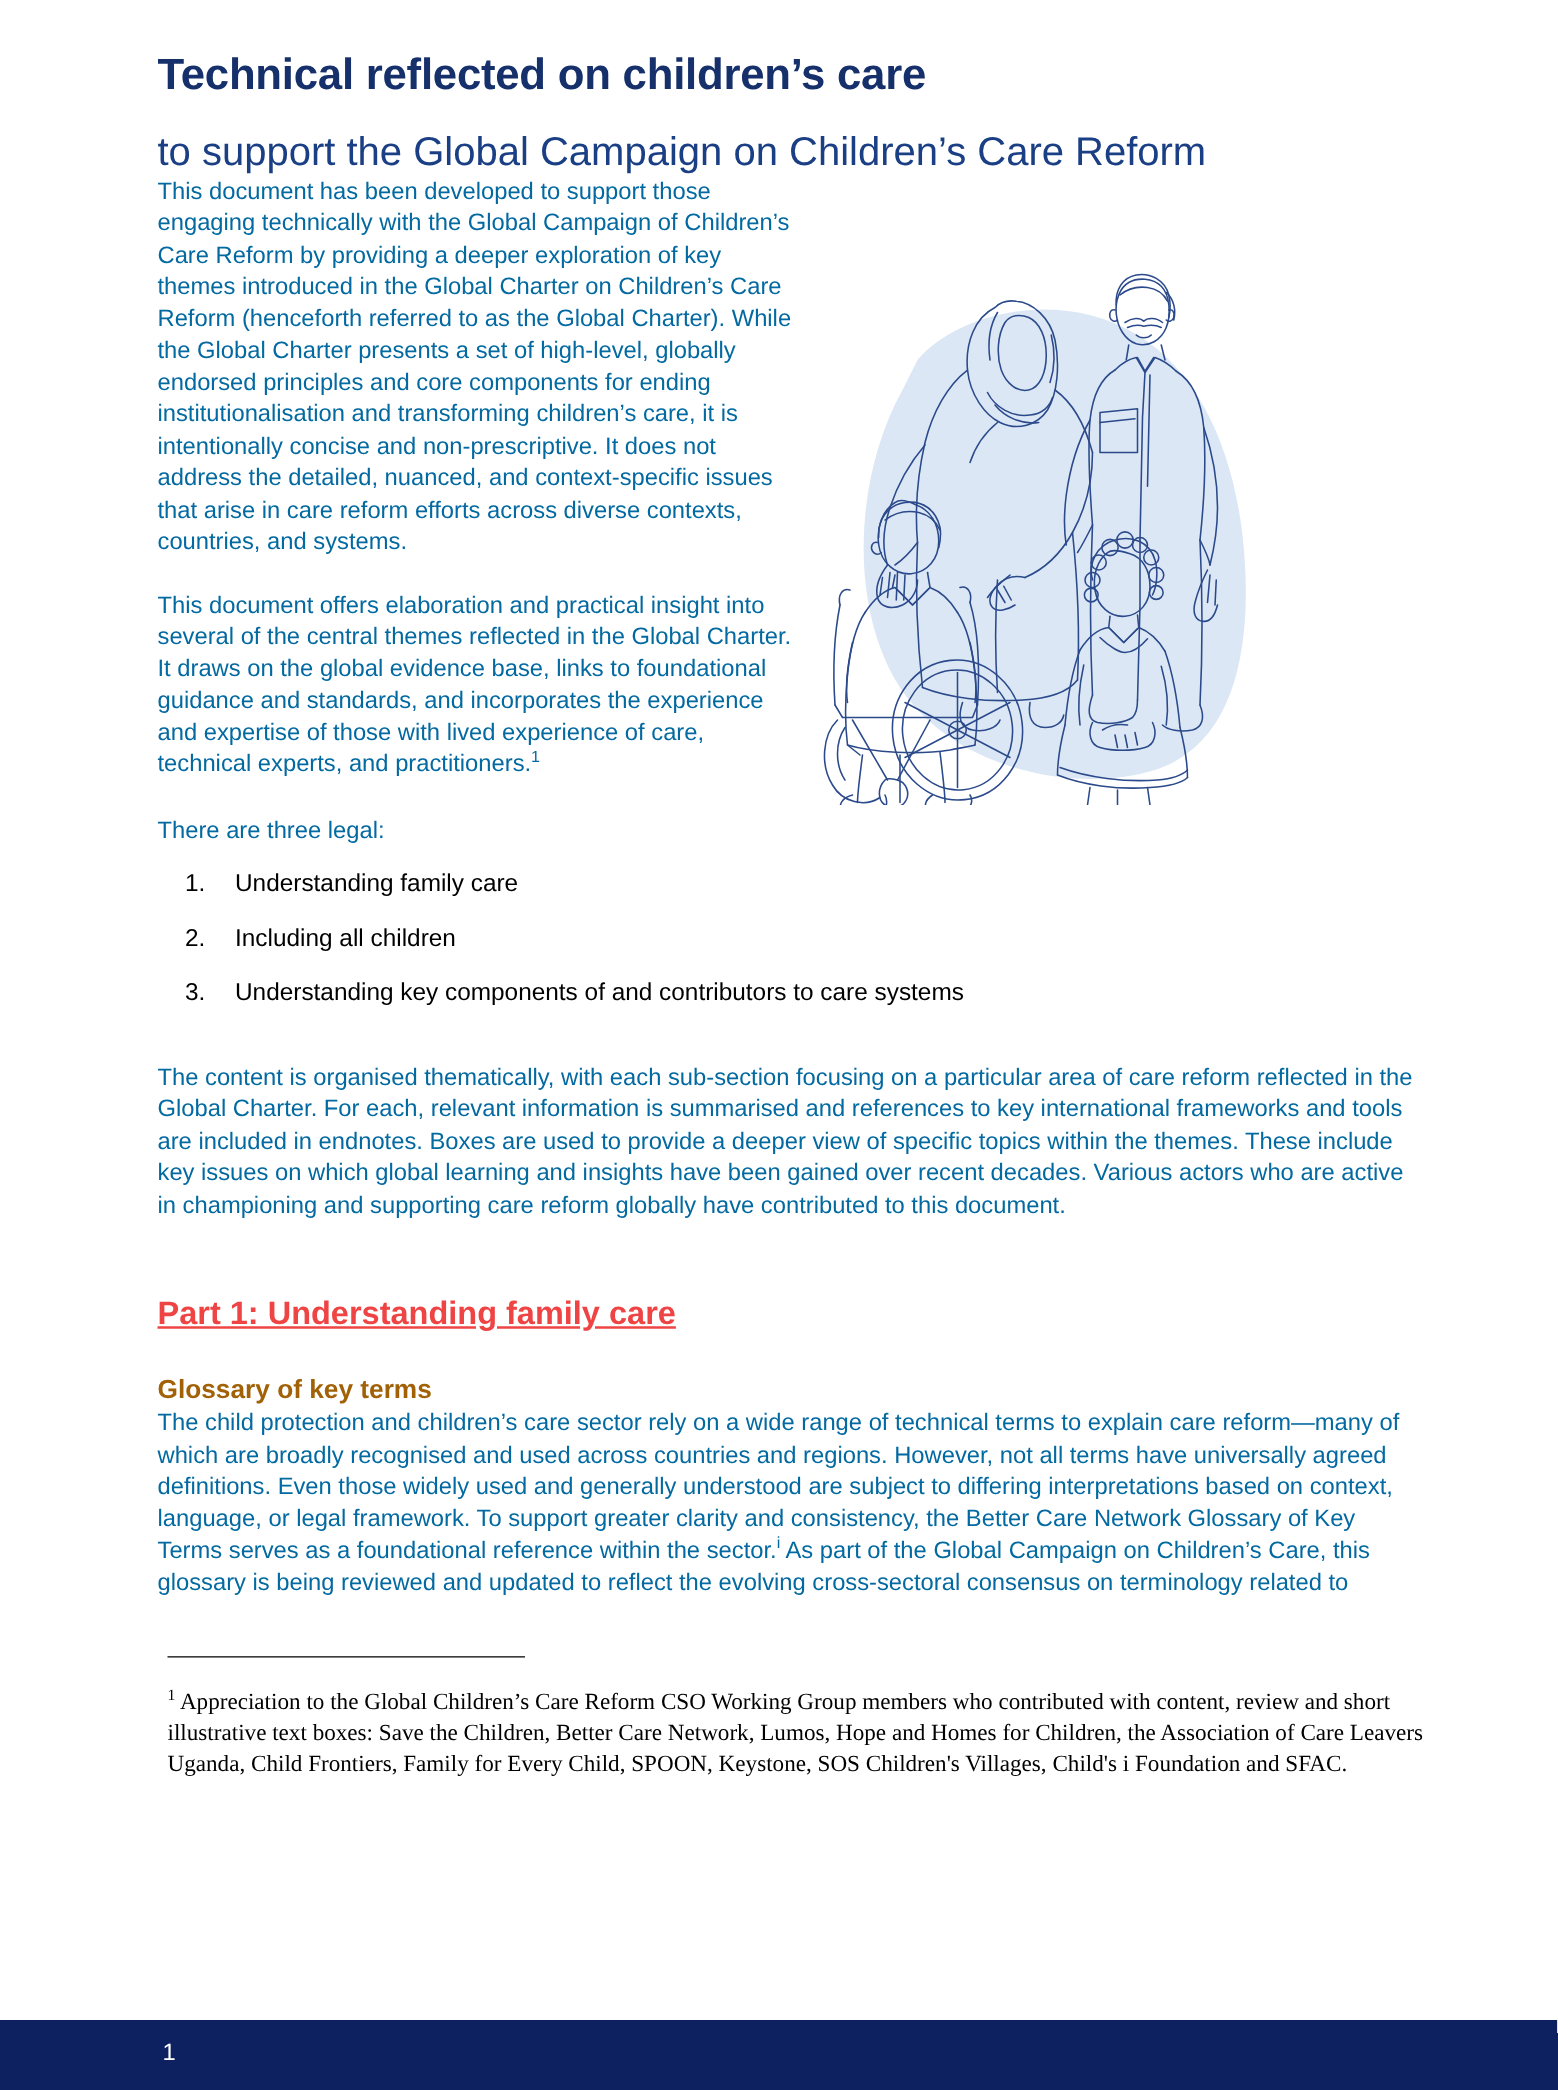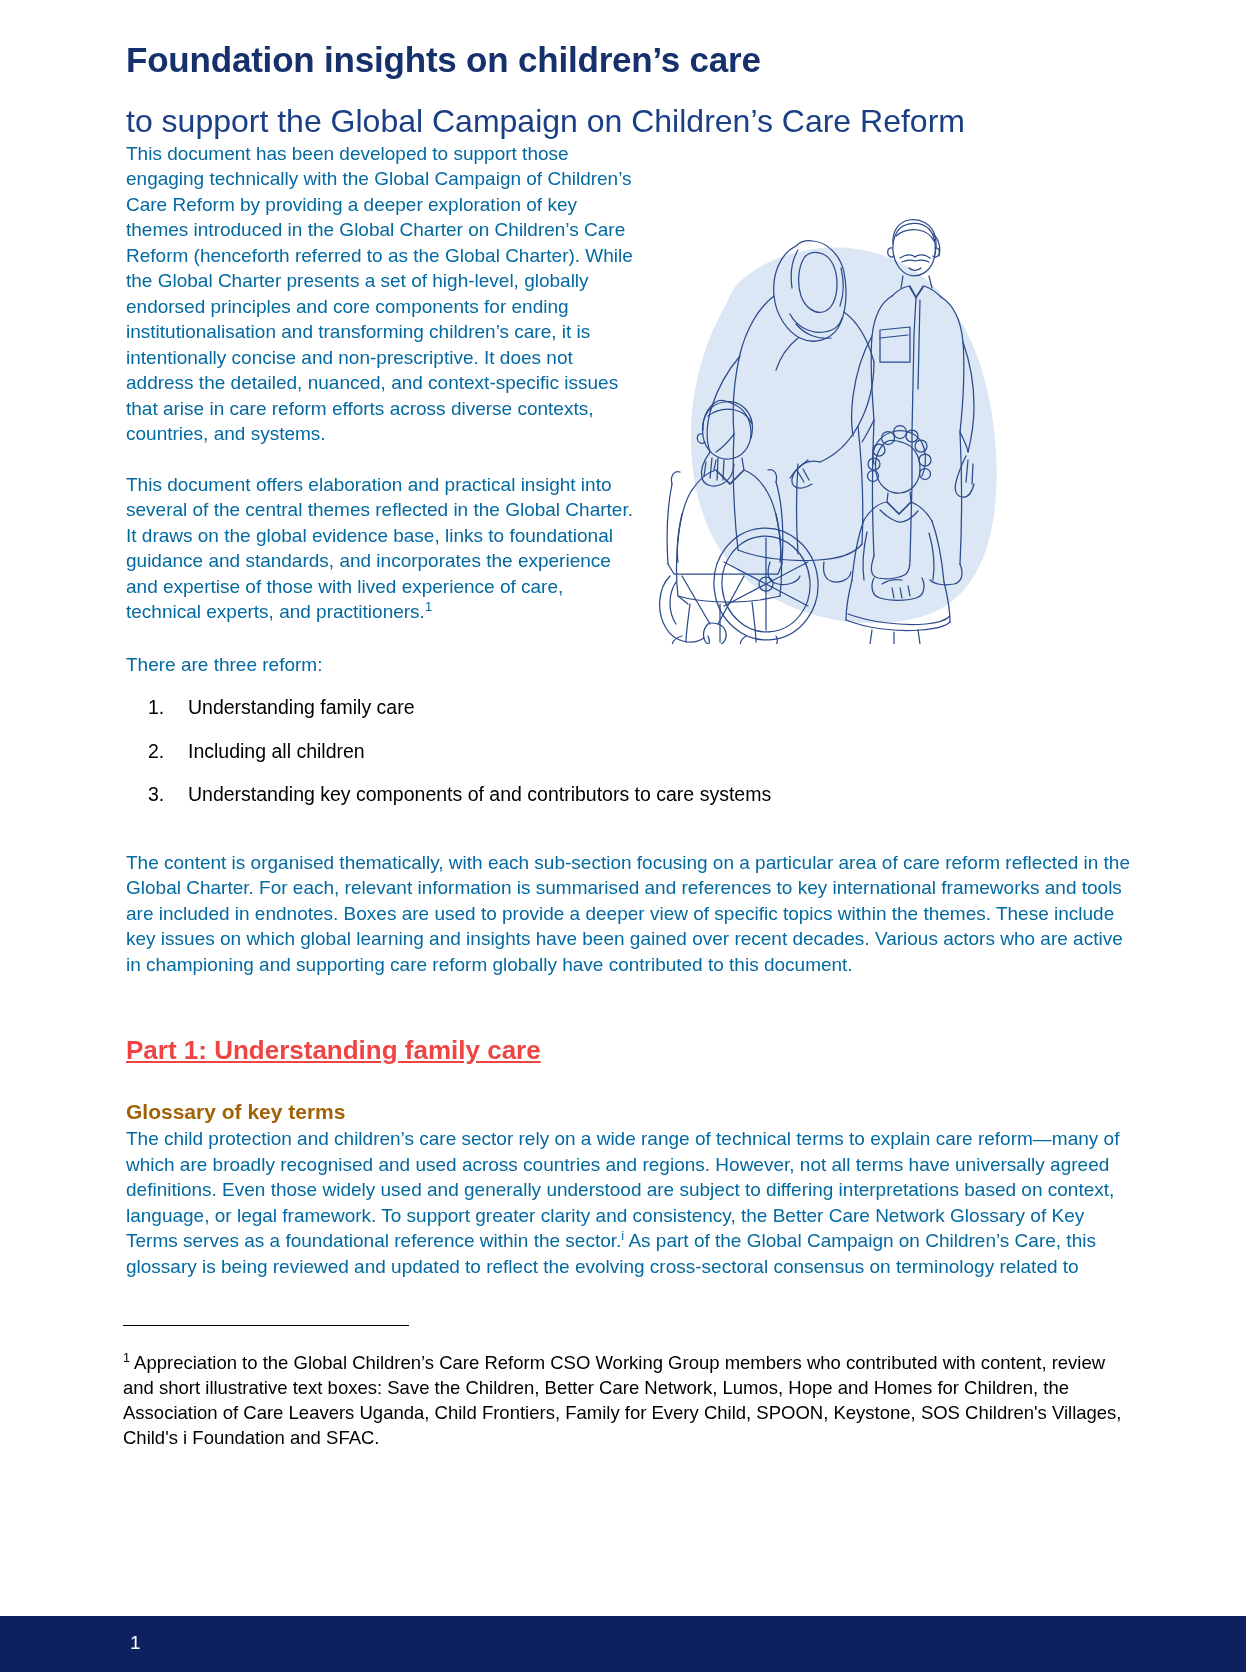"Foundation insights on children’s care" h1.doc-title { text: Foundation insights -> Technical reflected }
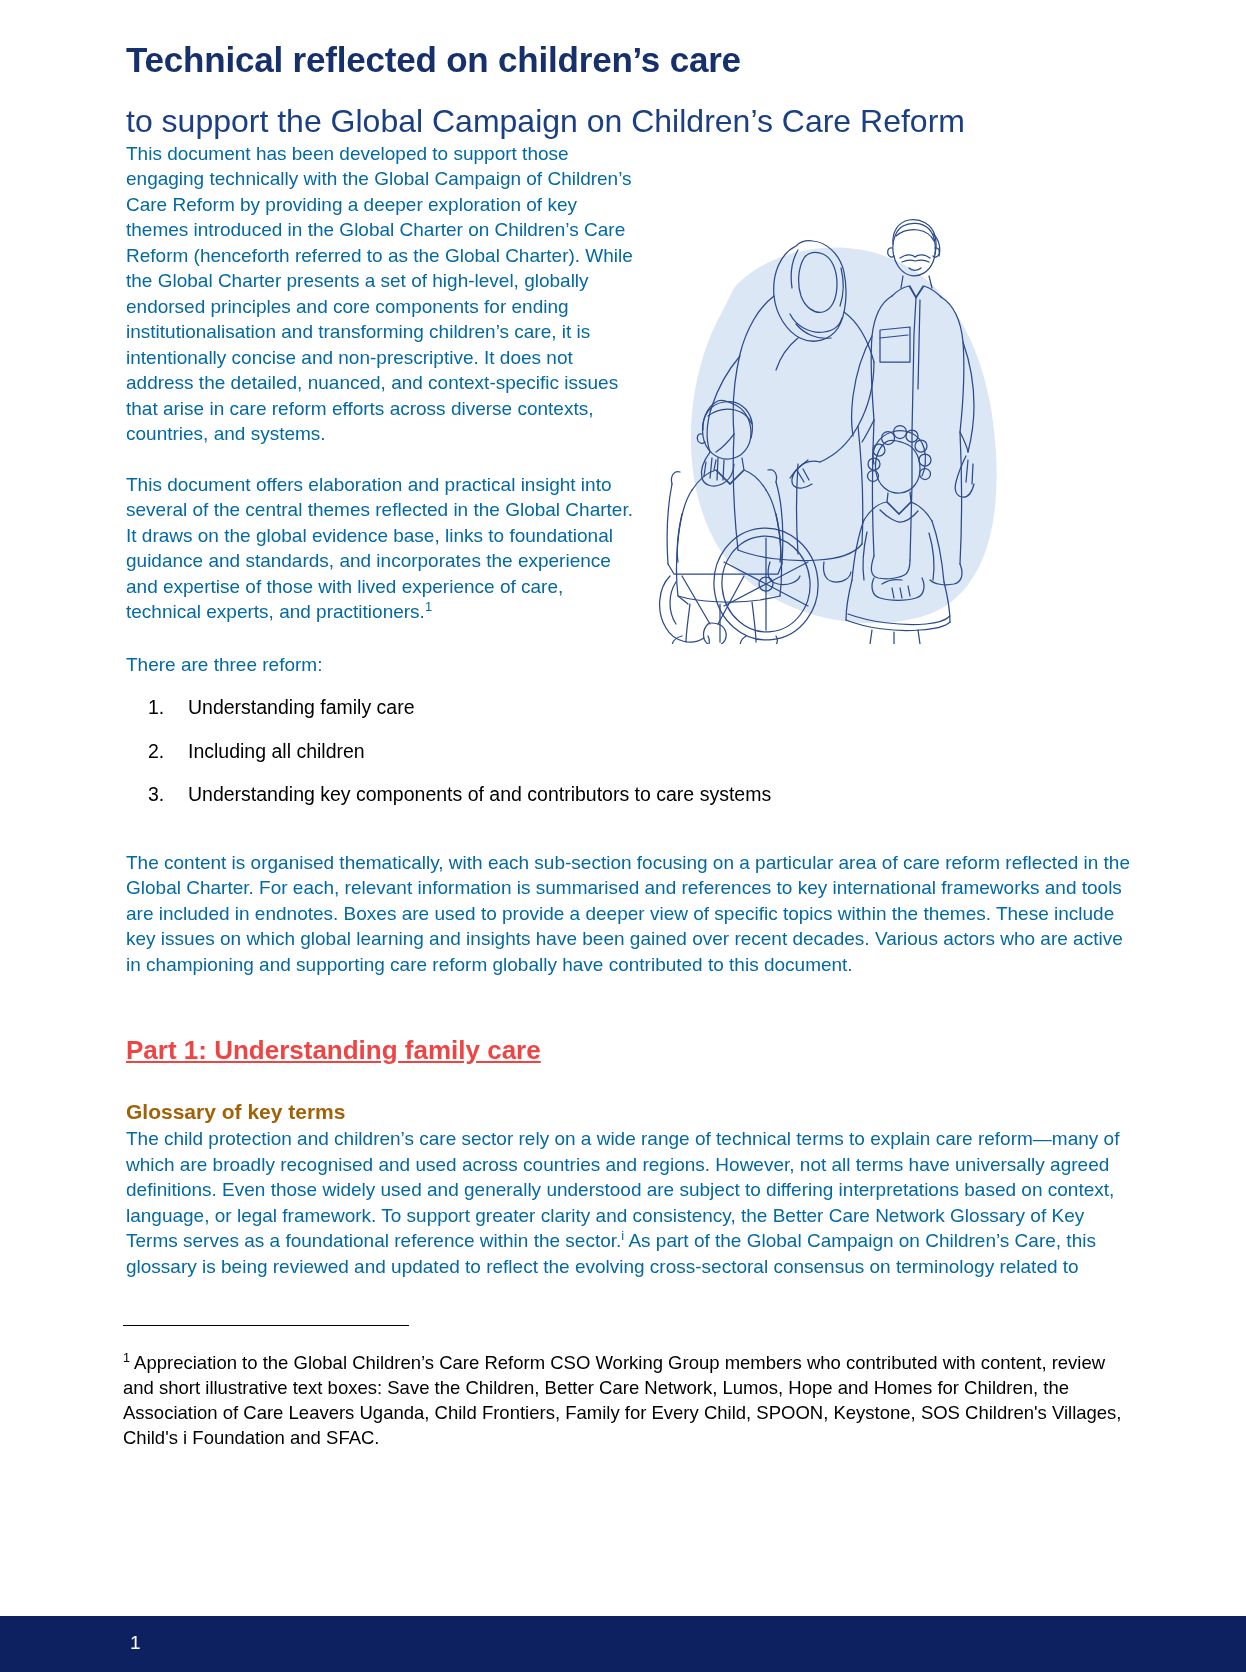"There are three reform:" p.body-text { text: reform -> legal }
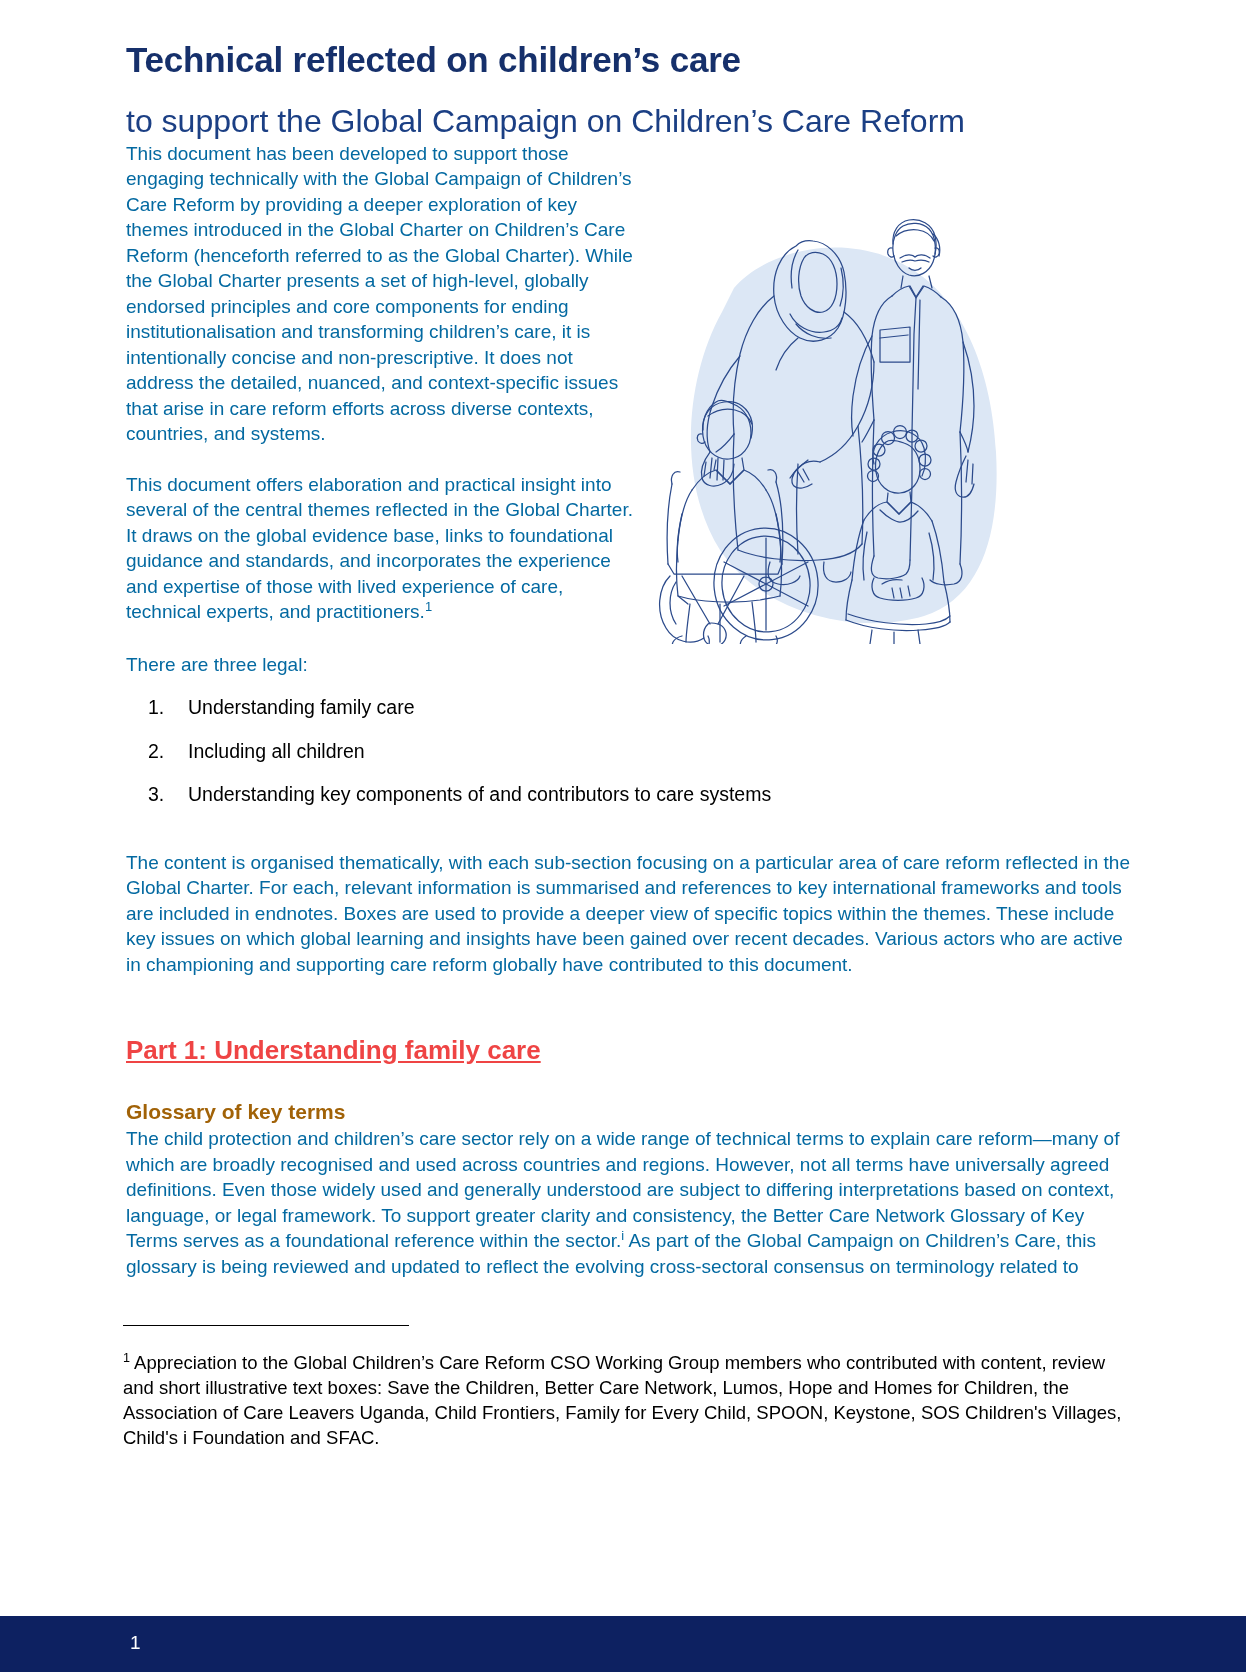"1 Appreciation to the Global" .footnote-area { font-family: none -> Liberation Serif, serif; left: 123px -> 134px }
